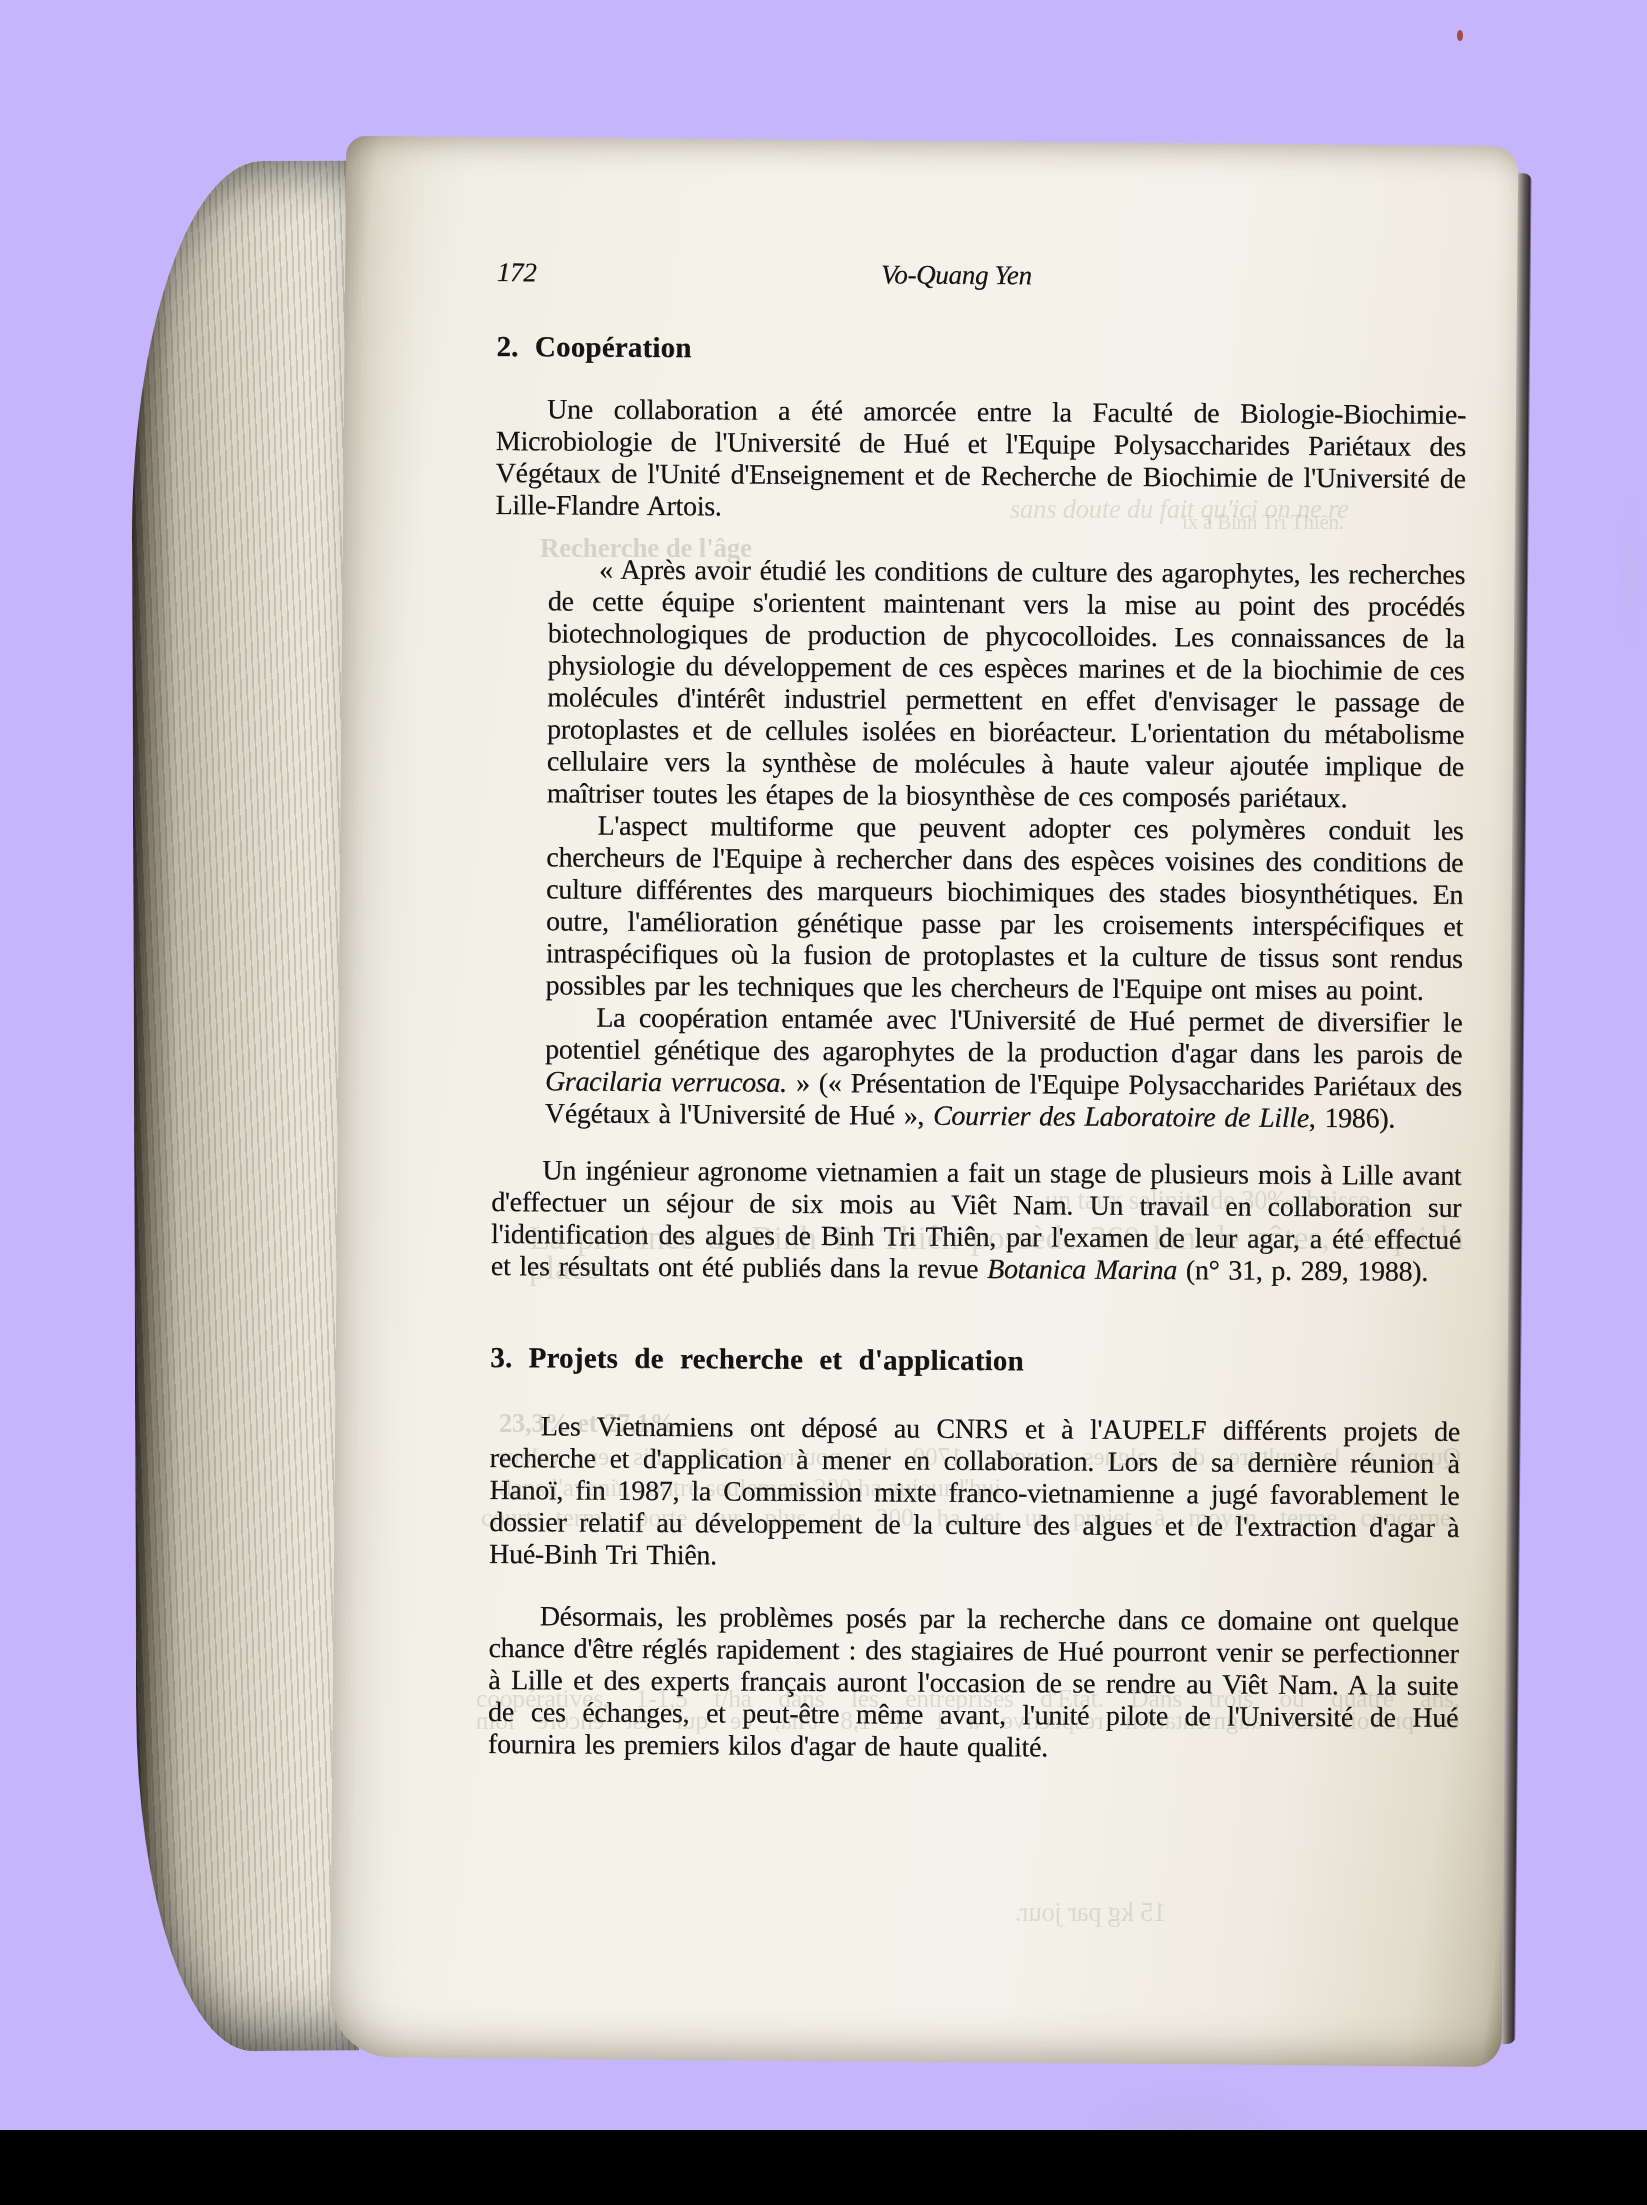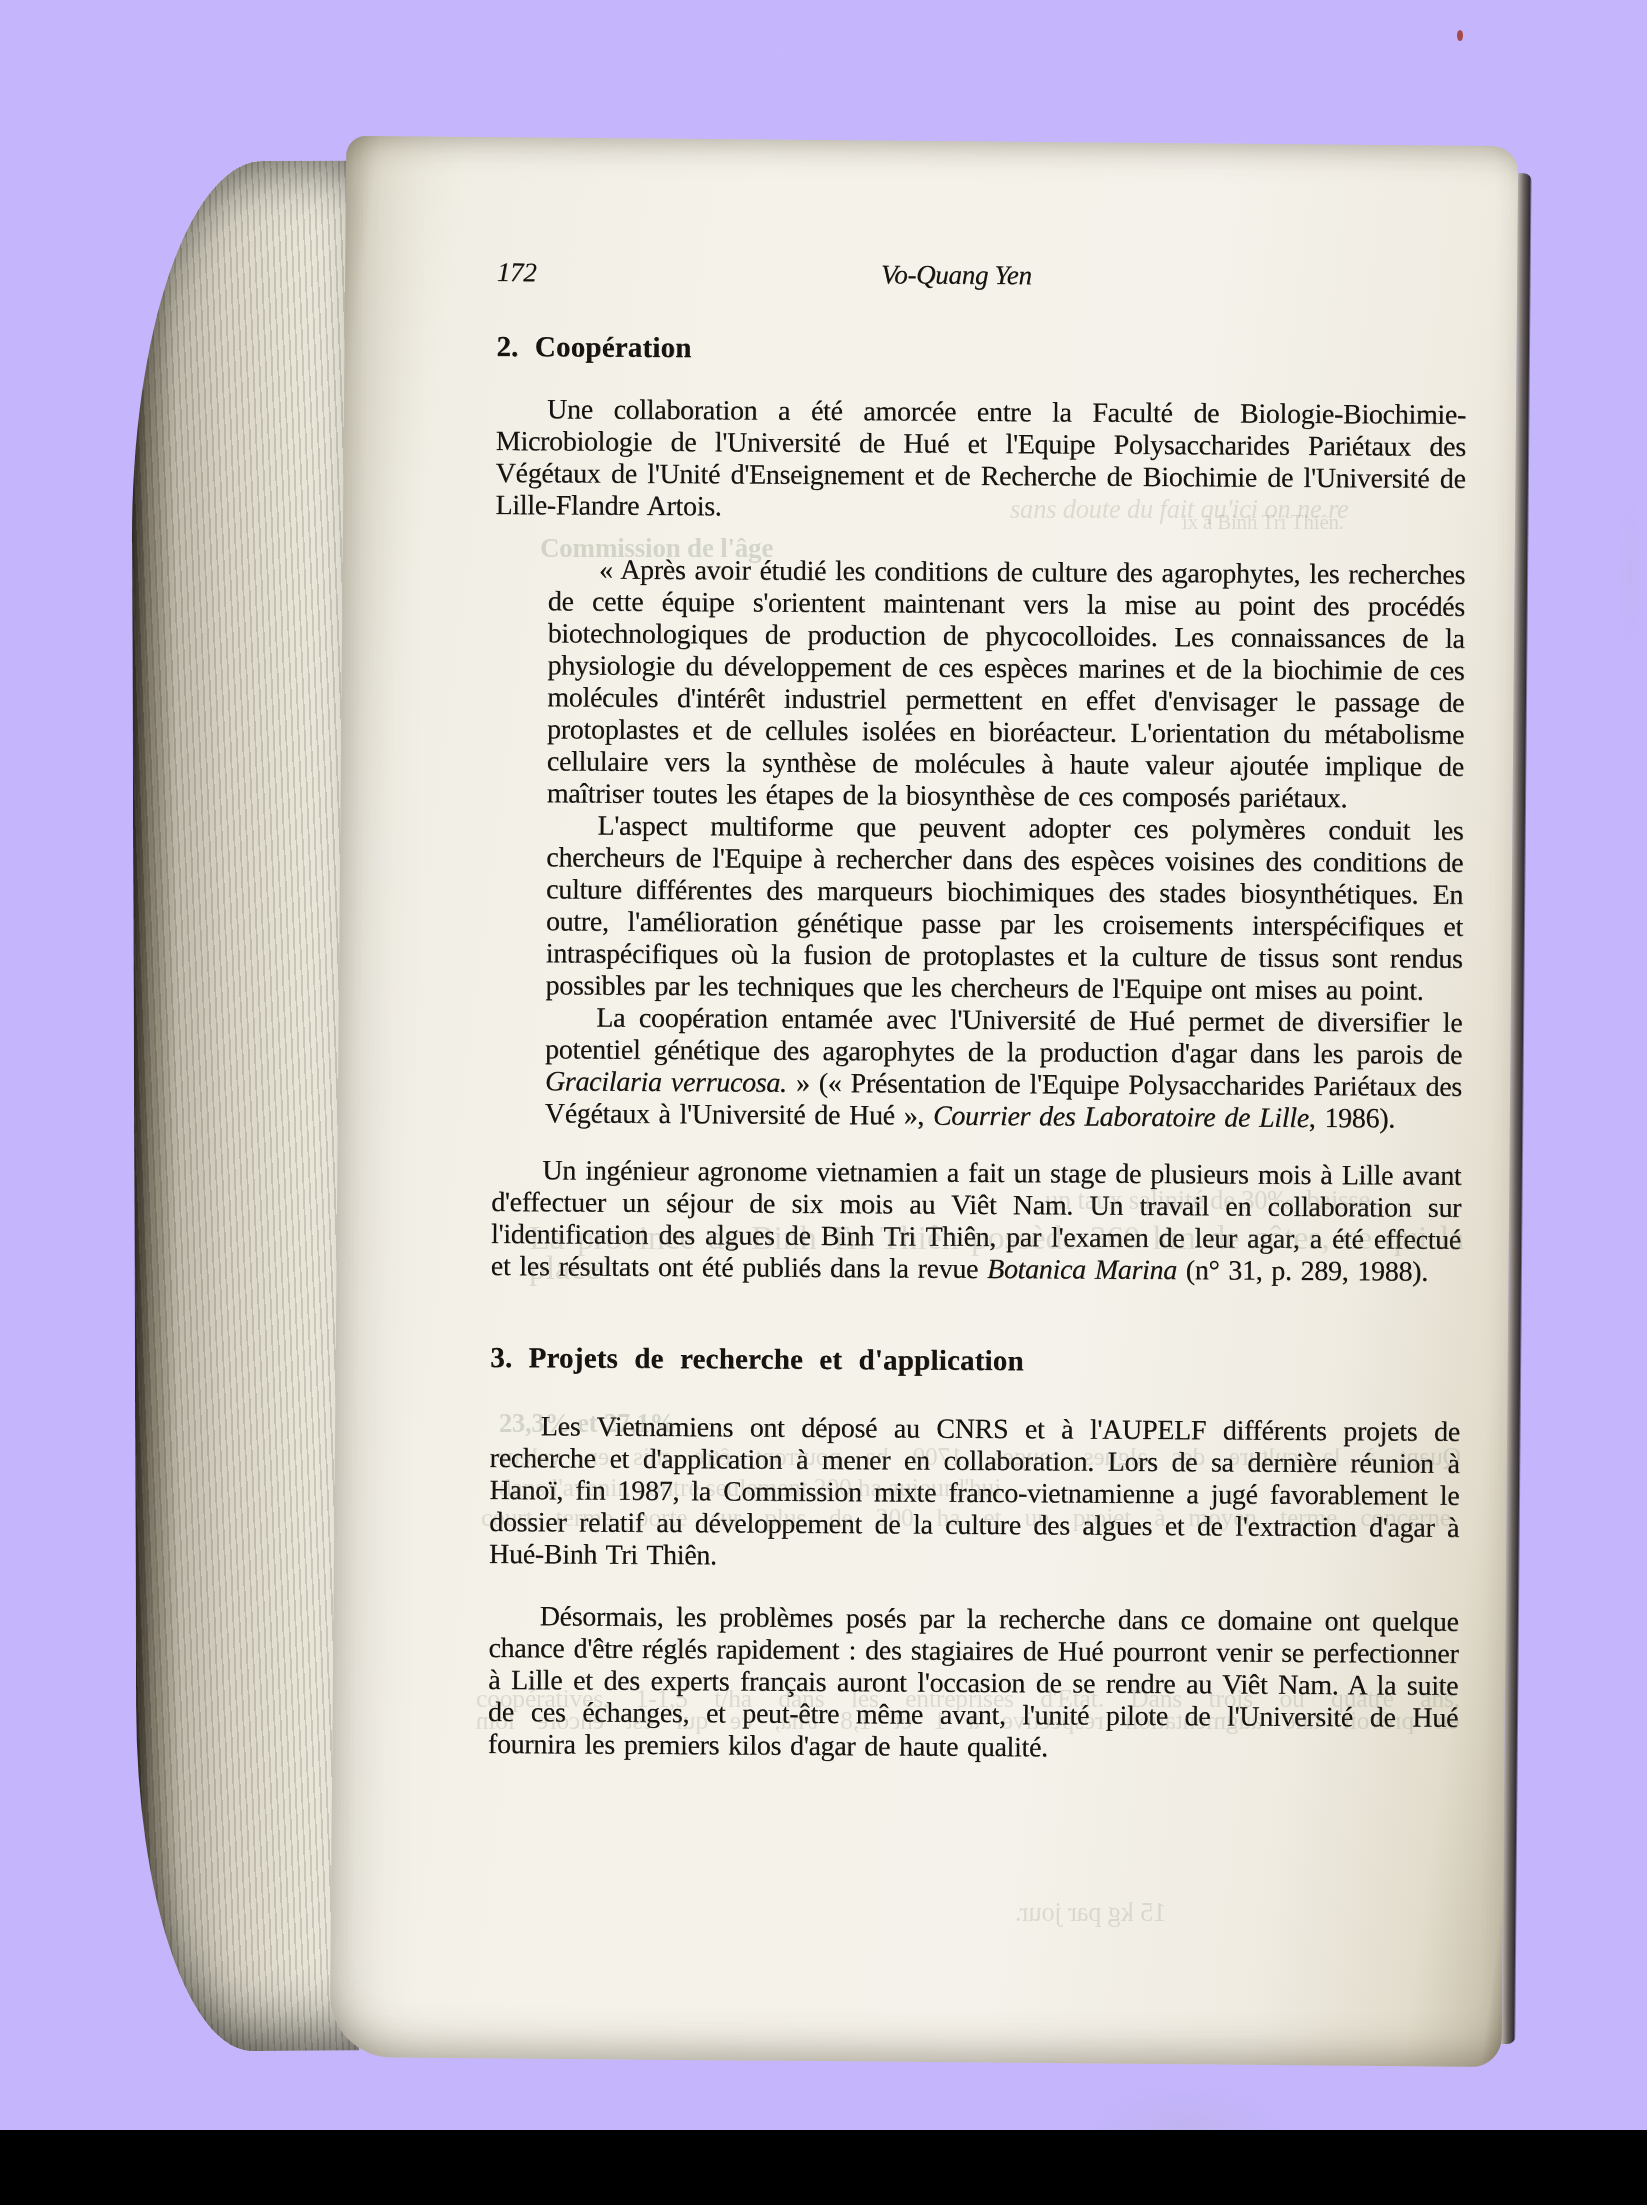"Commission de l'âge" div.bleed-line { text: Commission -> Recherche }
